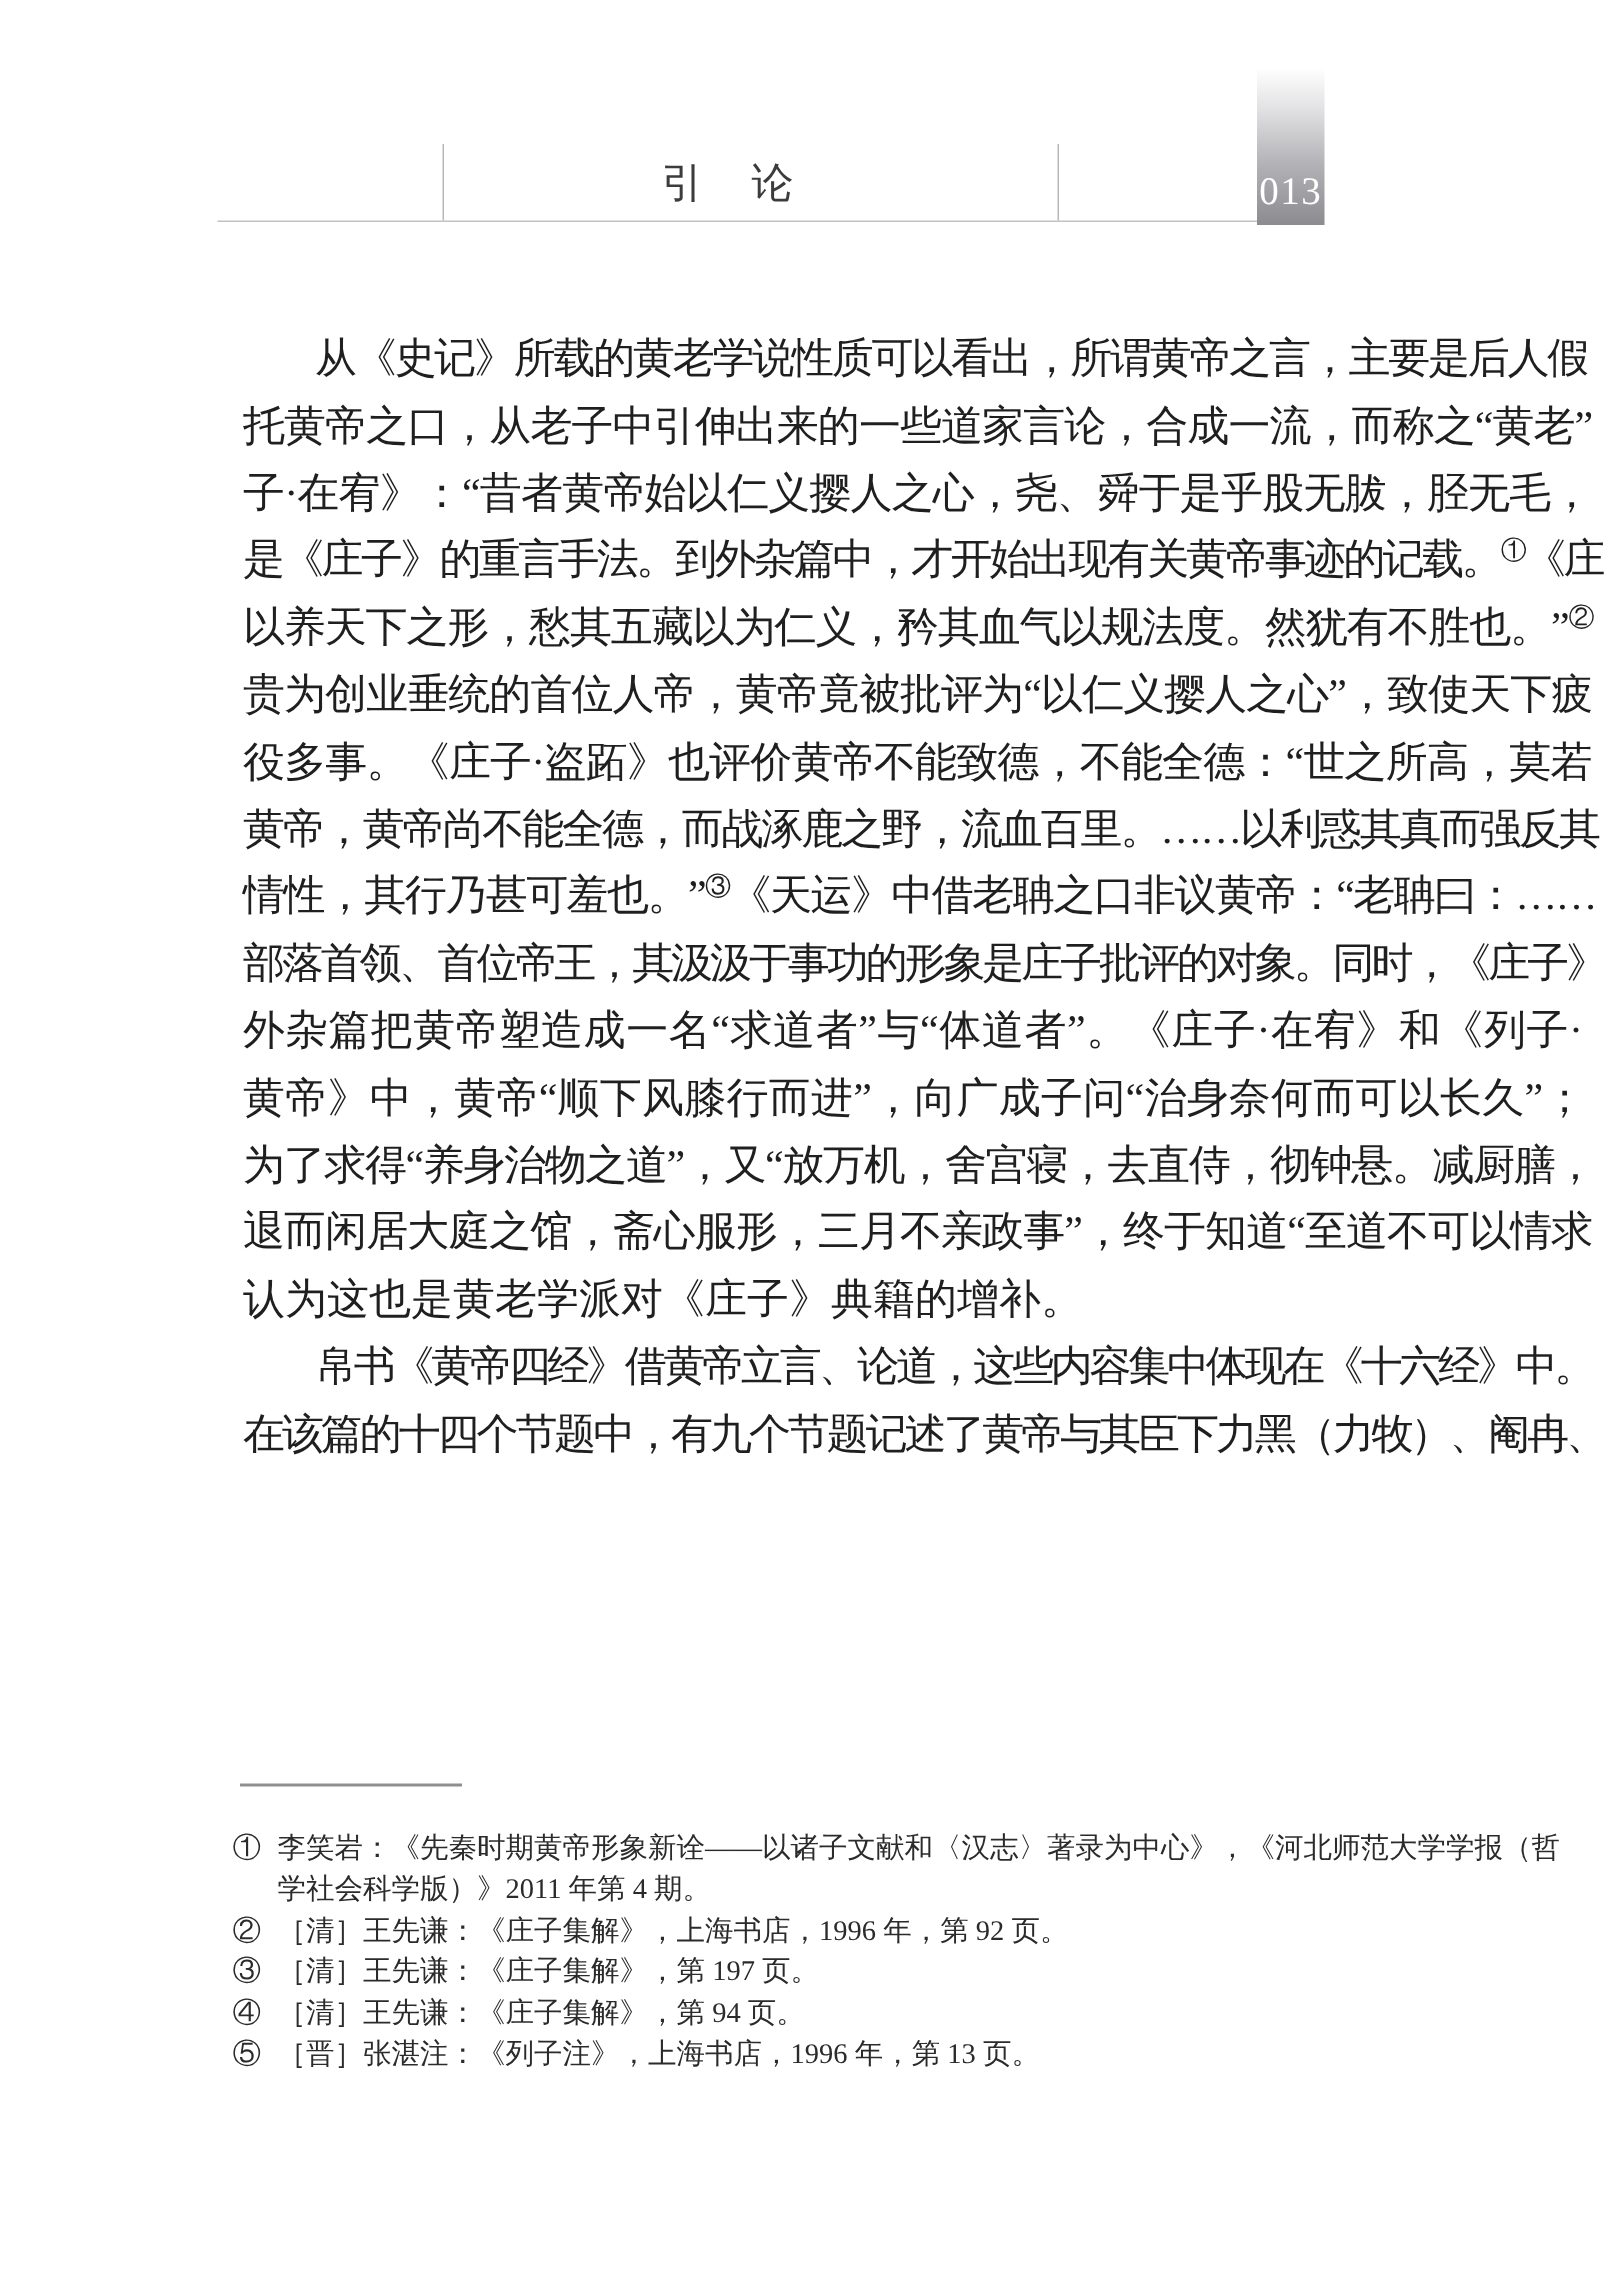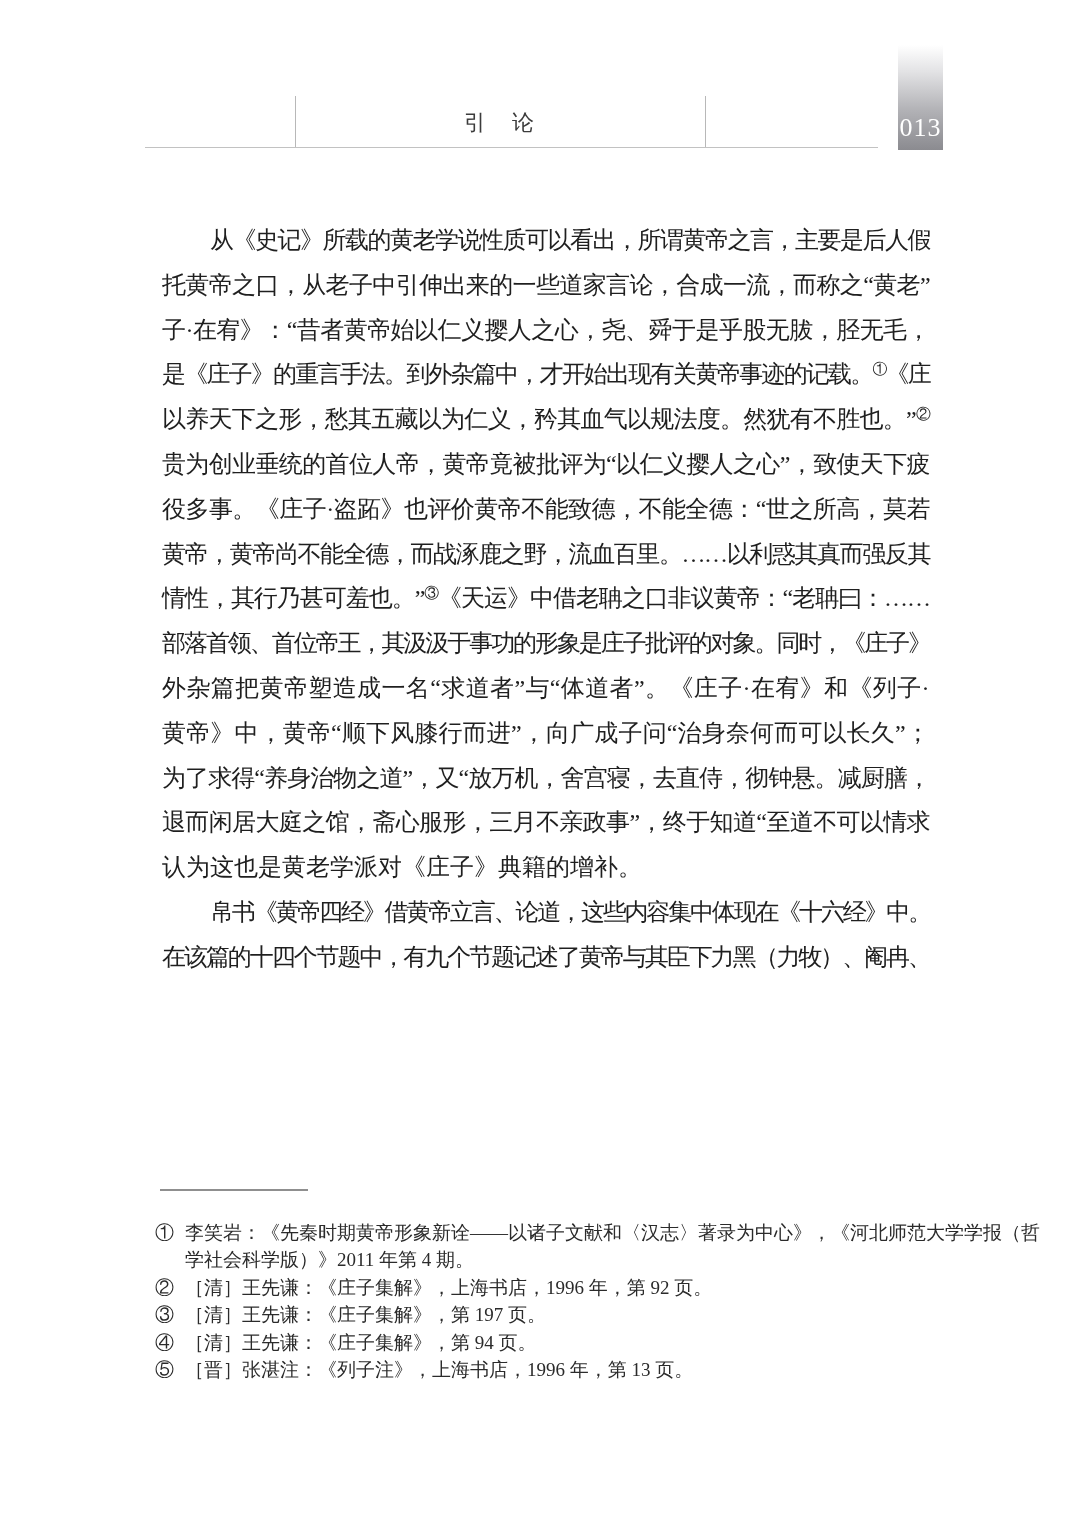"引 论" .running-title { font-size: 22px -> 28px; left: 295px -> 281px }
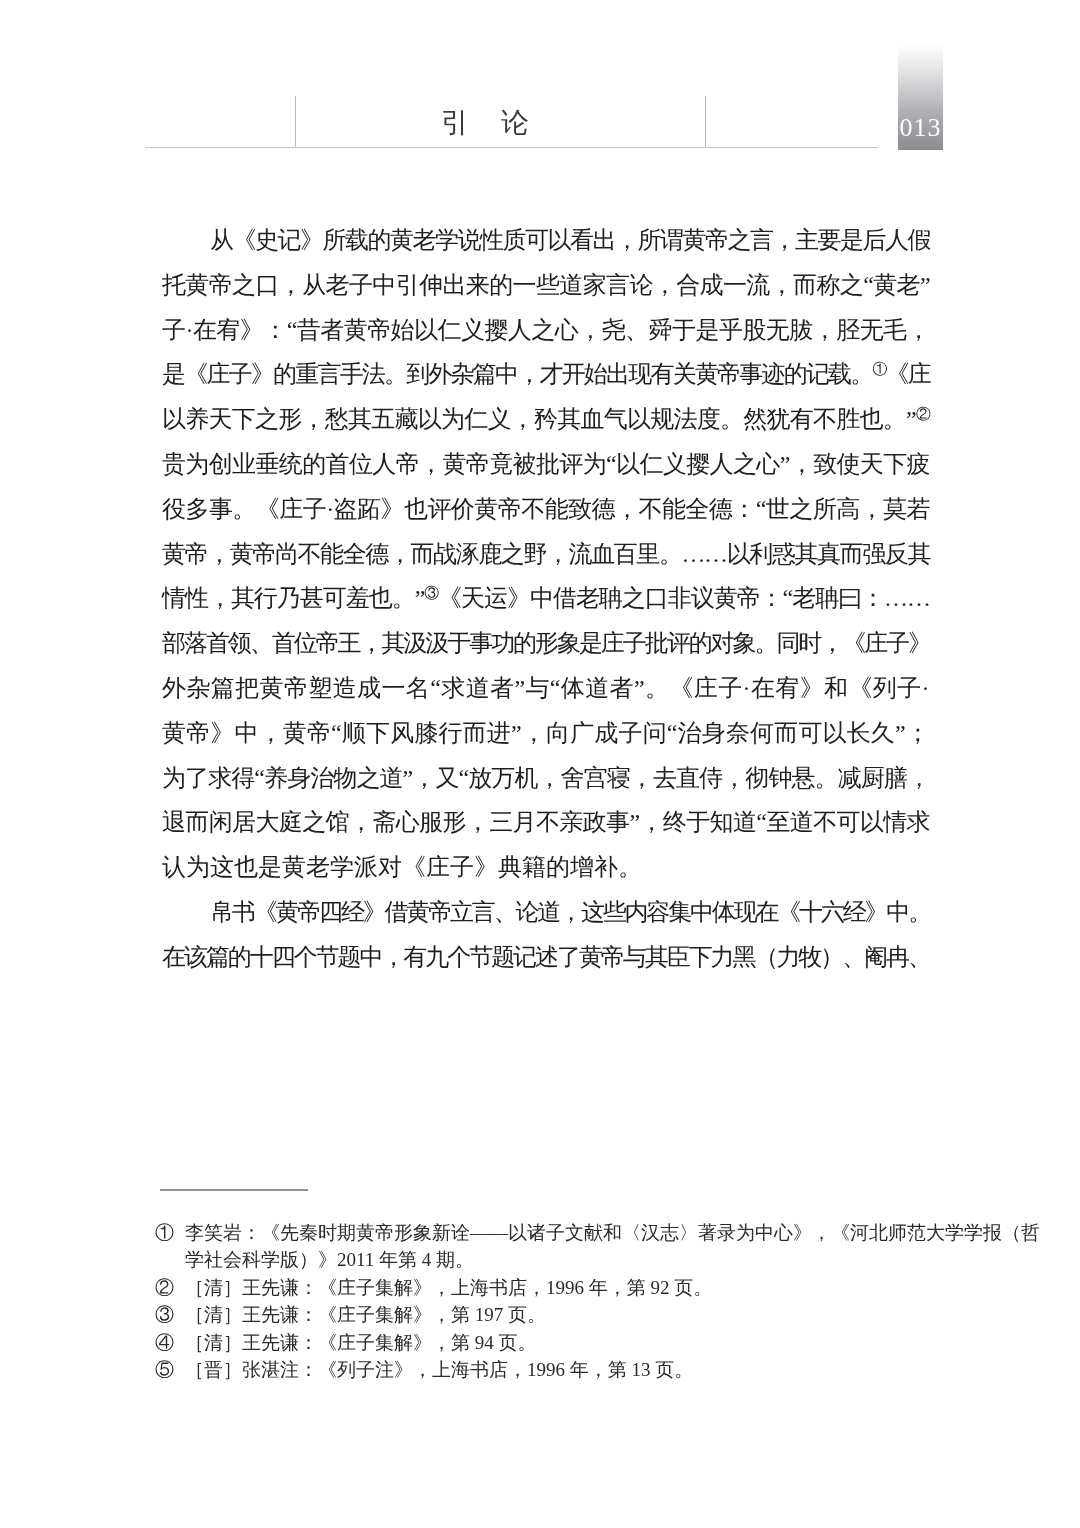"013" .page-num-box { left: 898px -> 838px }
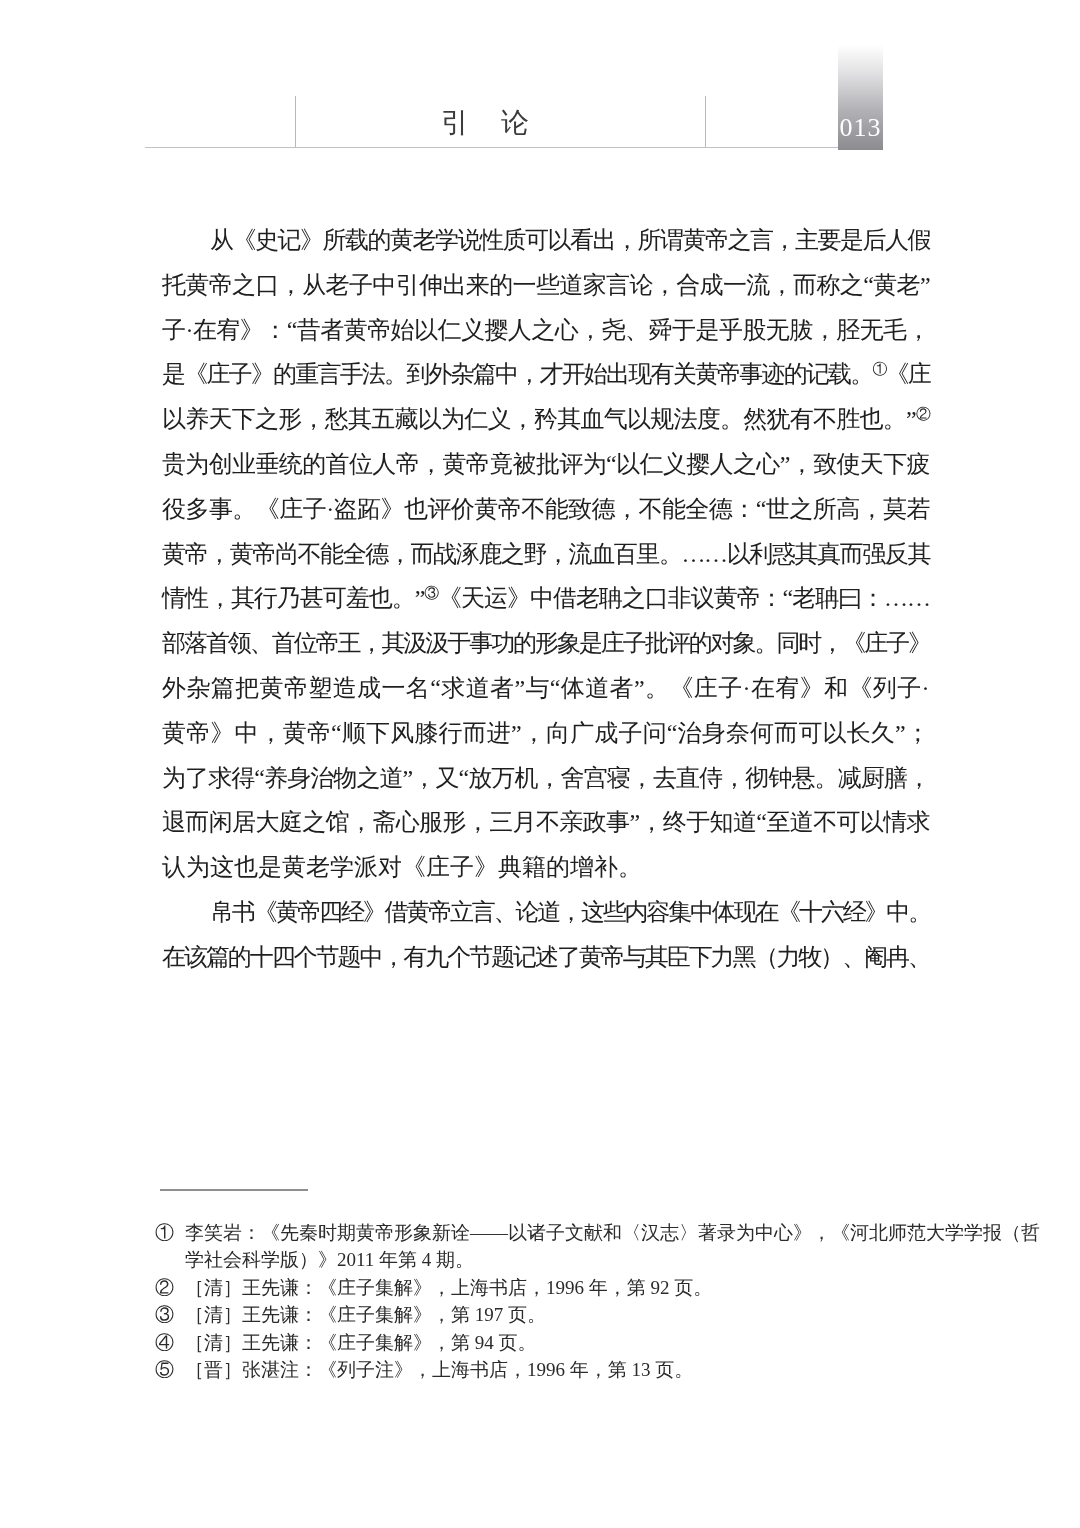"从《史记》所载的黄老学说性质可以看出，所谓黄帝之言，主要是后人假" .body-text { font-size: 24px -> 28px }
